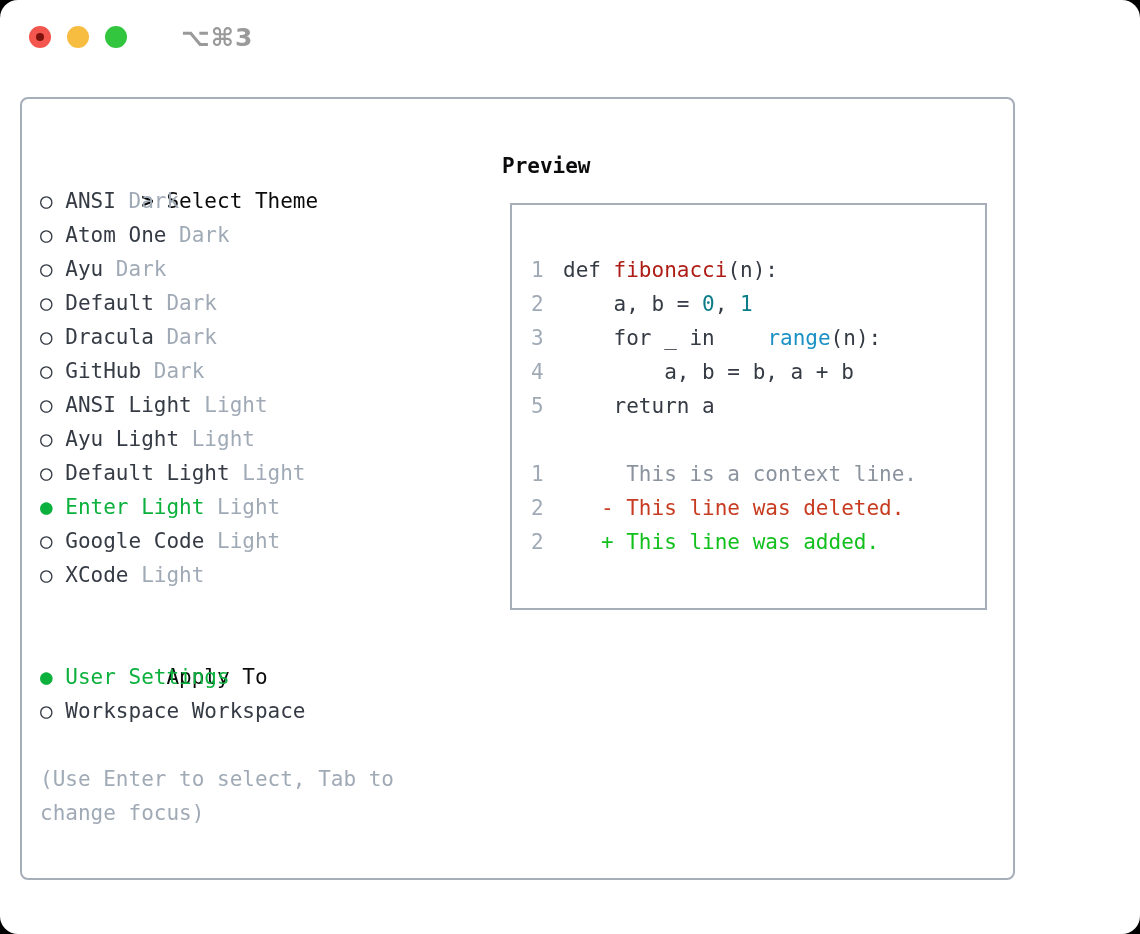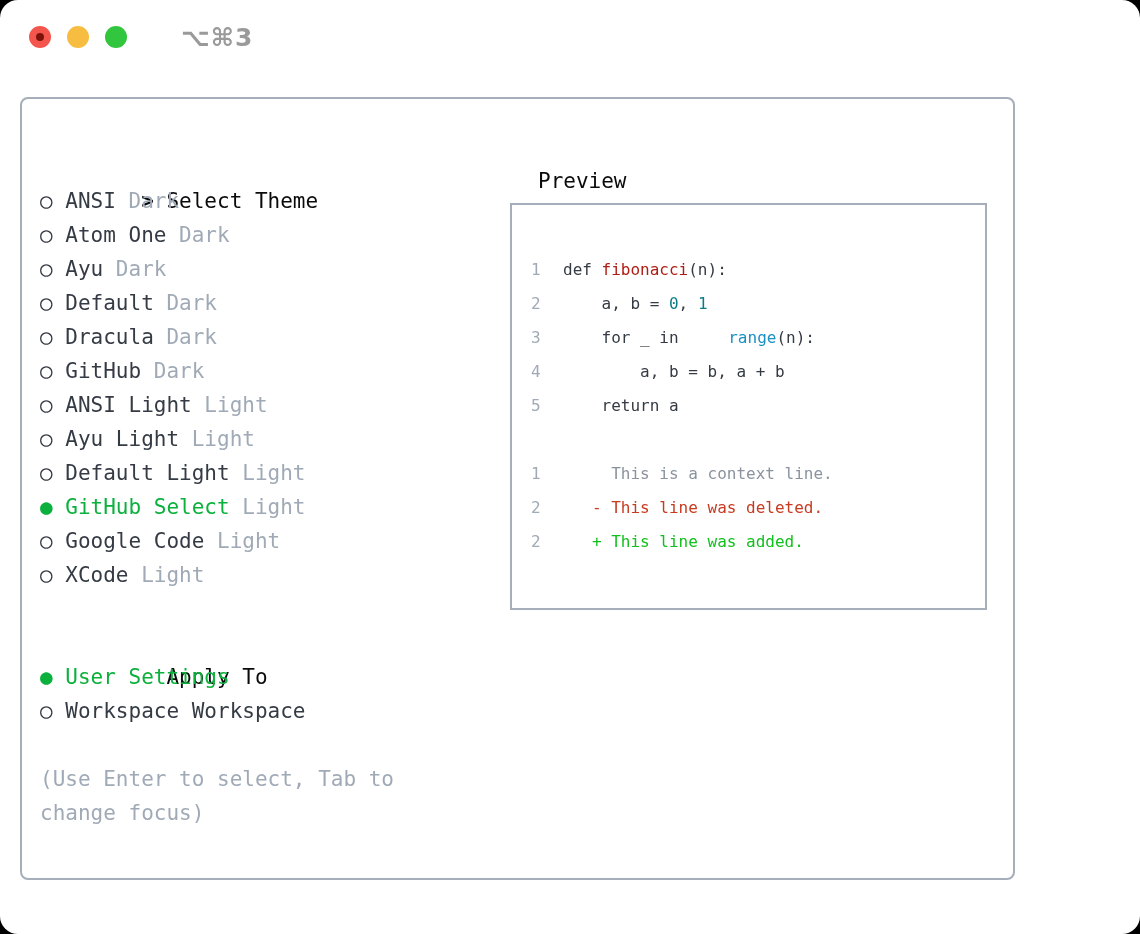"Preview" .preview-title { font-weight: normal -> bold; margin-left: 36px -> none; top: 65px -> 50px }
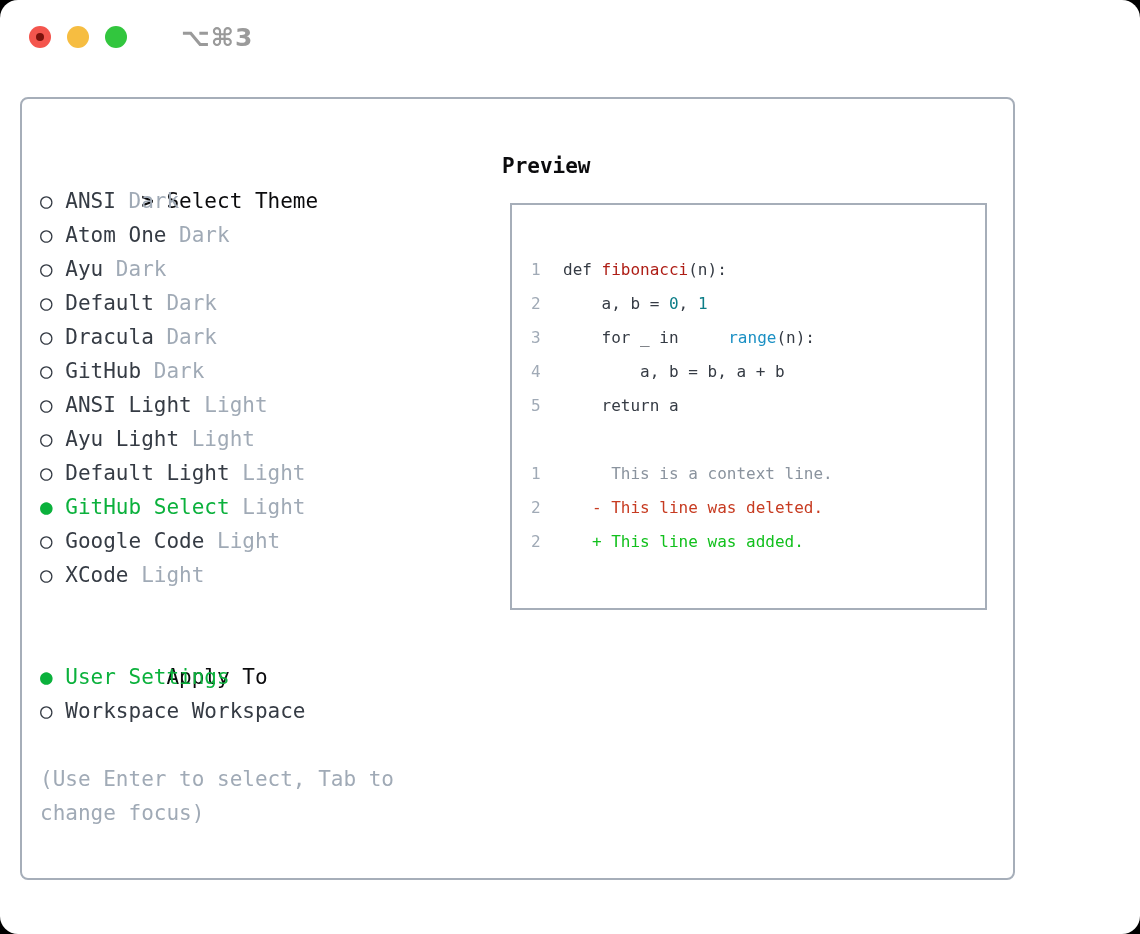"1 def fibonacci(n):" .pline { font-size: 16px -> 21px }
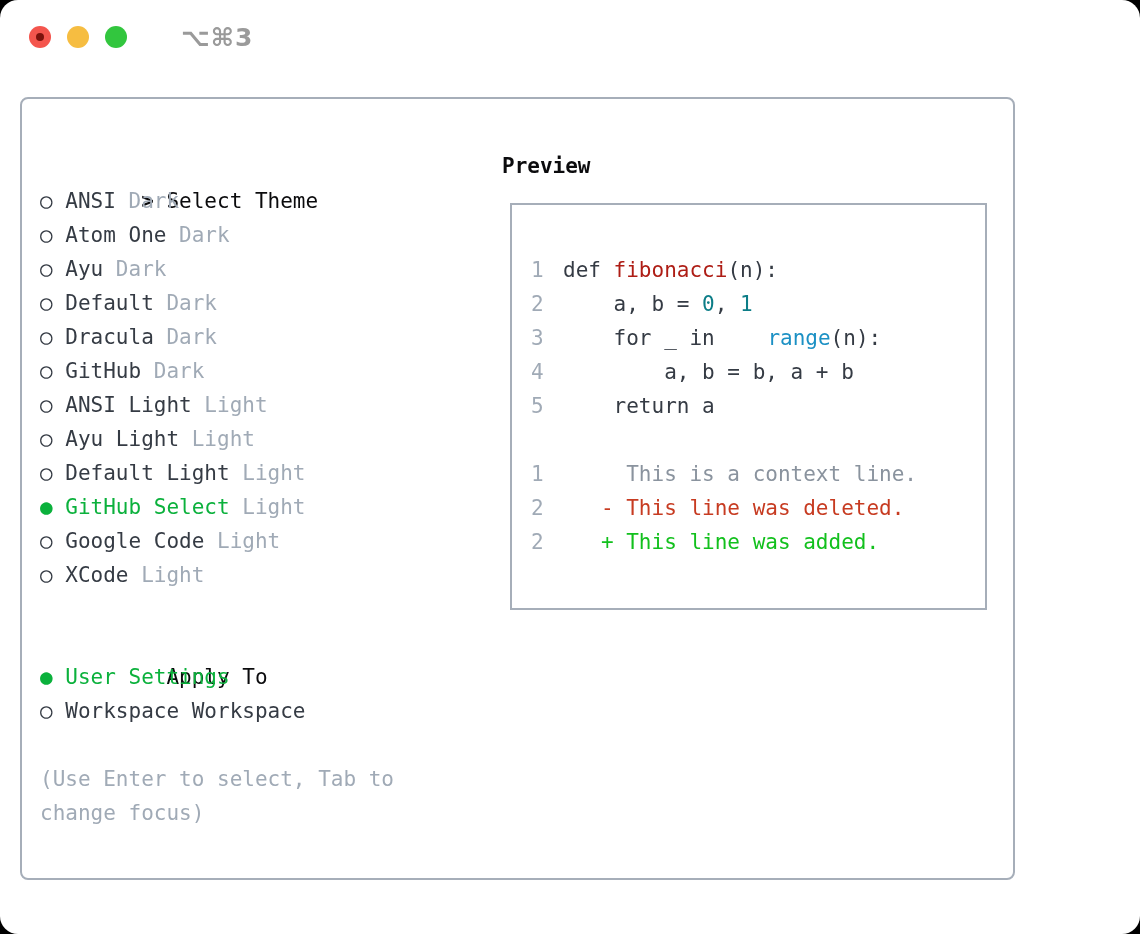"GitHub Select" span.name { text: GitHub Select -> Enter Light }
